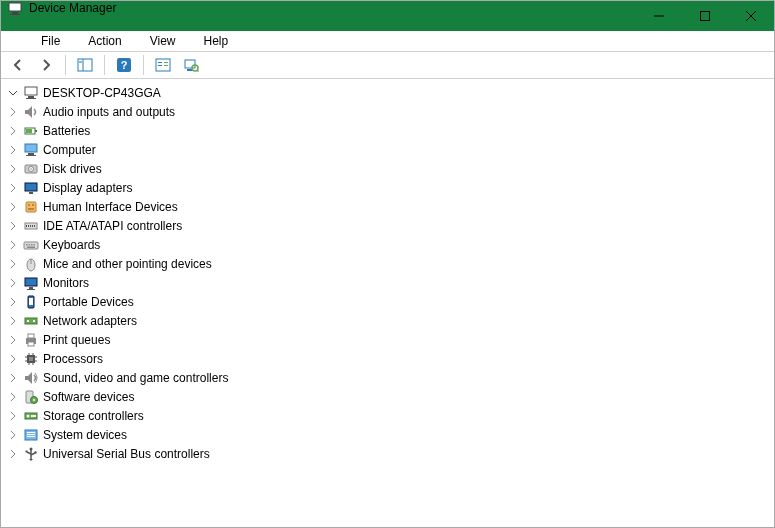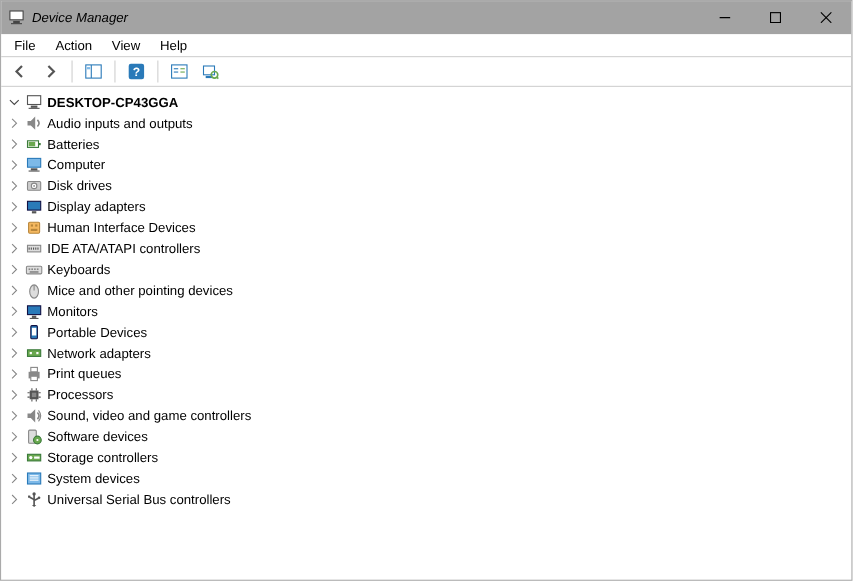"Device Manager" .titlebar { align-items: center -> flex-start; background: #a3a3a3 -> #15803d; font-style: italic -> none }
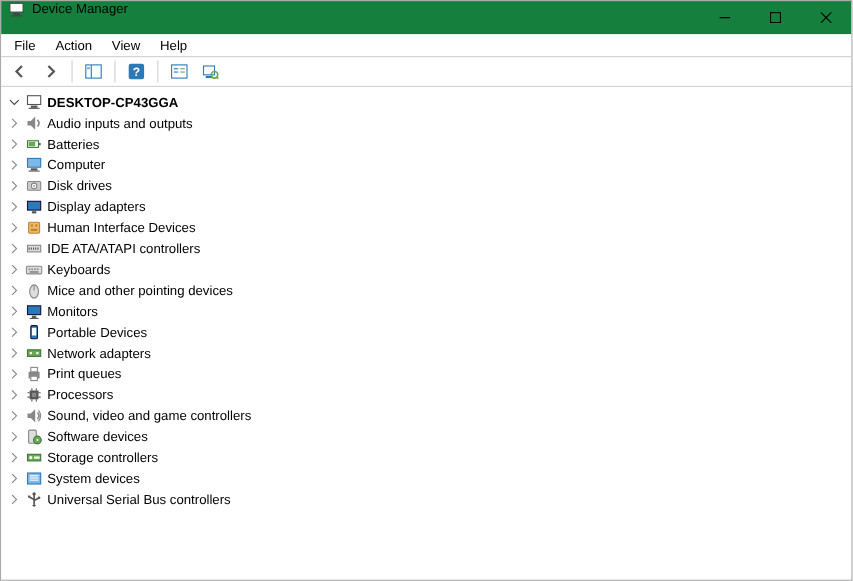"File" .menubar { gap: 2px -> 12px; margin-left: none -> 28px }
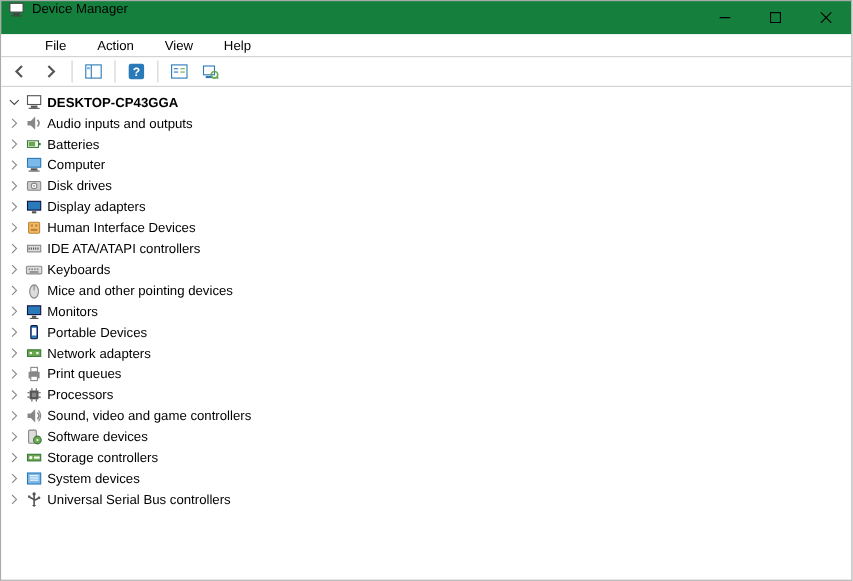"DESKTOP-CP43GGA" .node.level-0 { font-weight: bold -> none }
